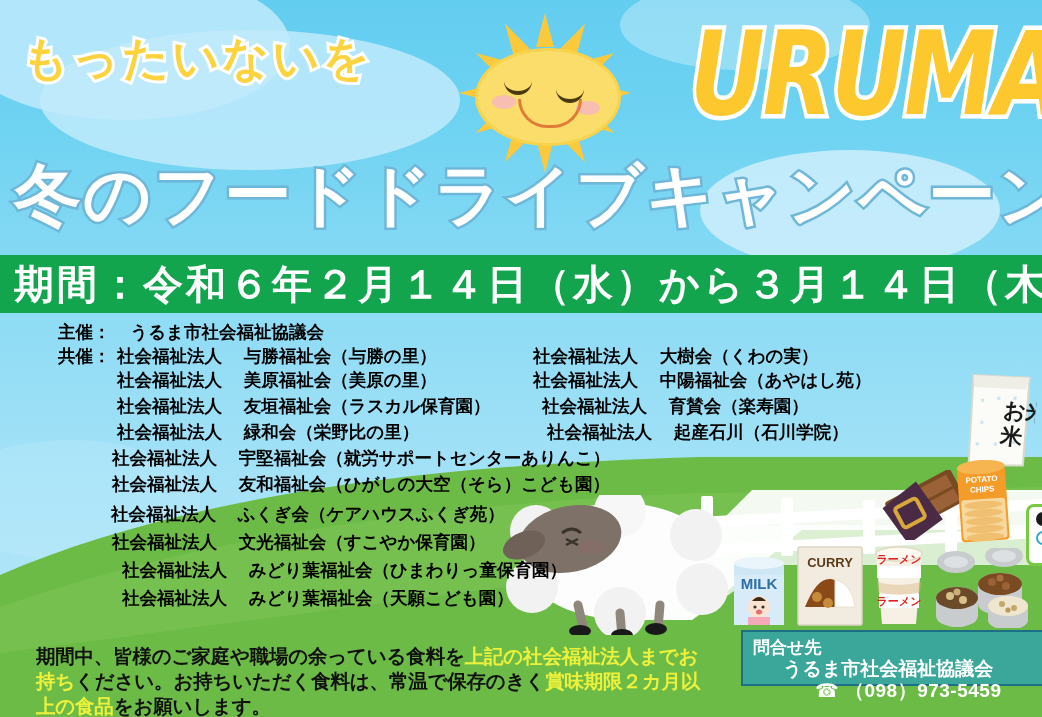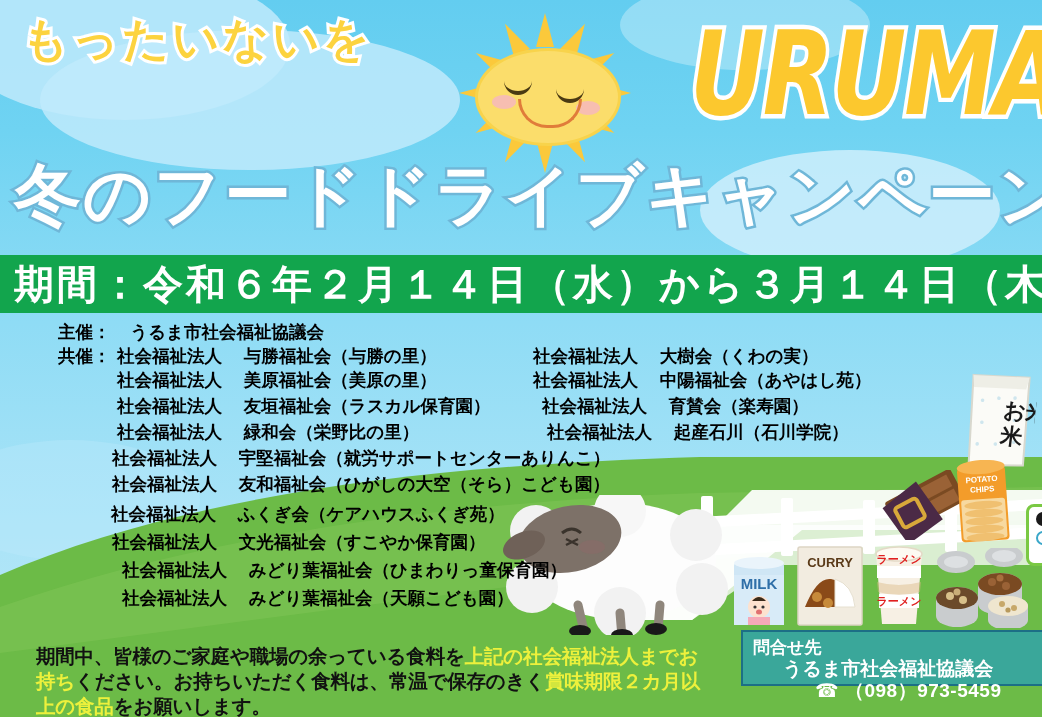"もったいないを" #tagline span { margin-top: none -> 19px }
